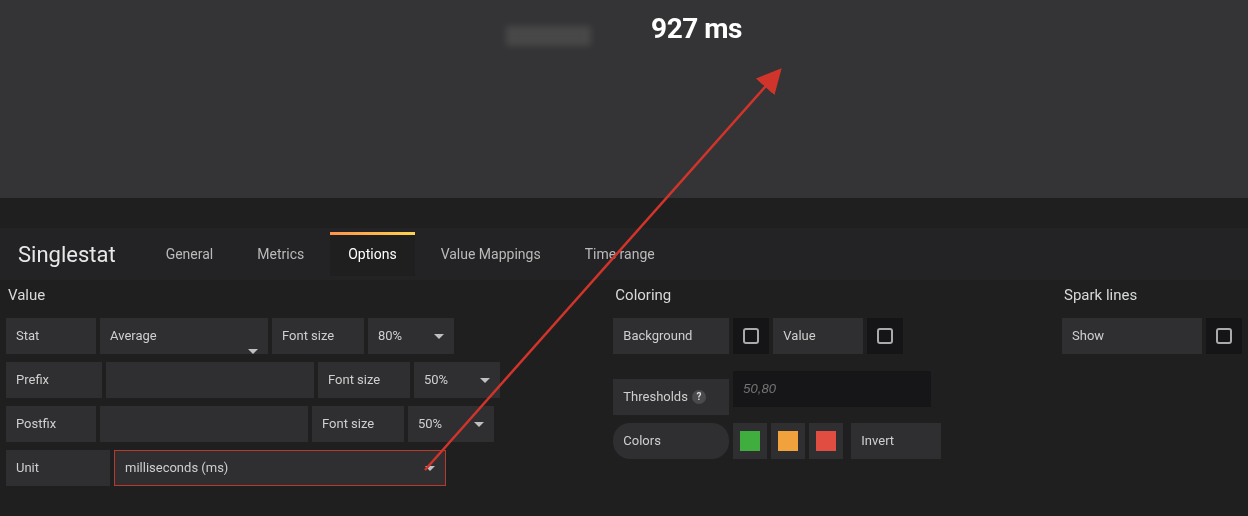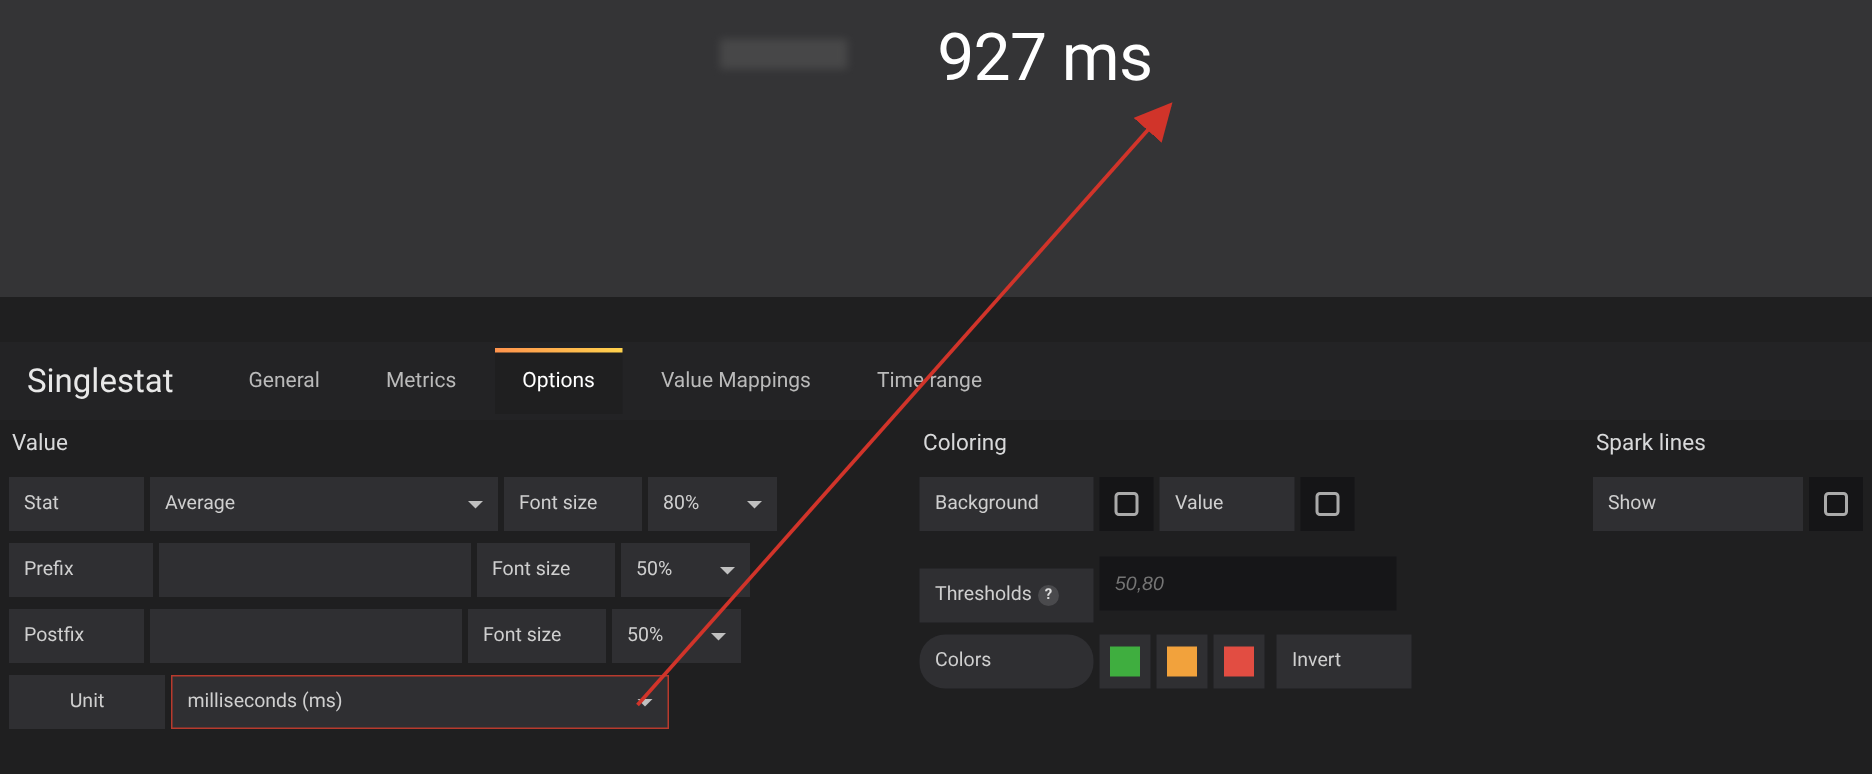"927 ms" .preview .stat-value { font-size: 44px -> 28px; font-weight: 400 -> 700 }
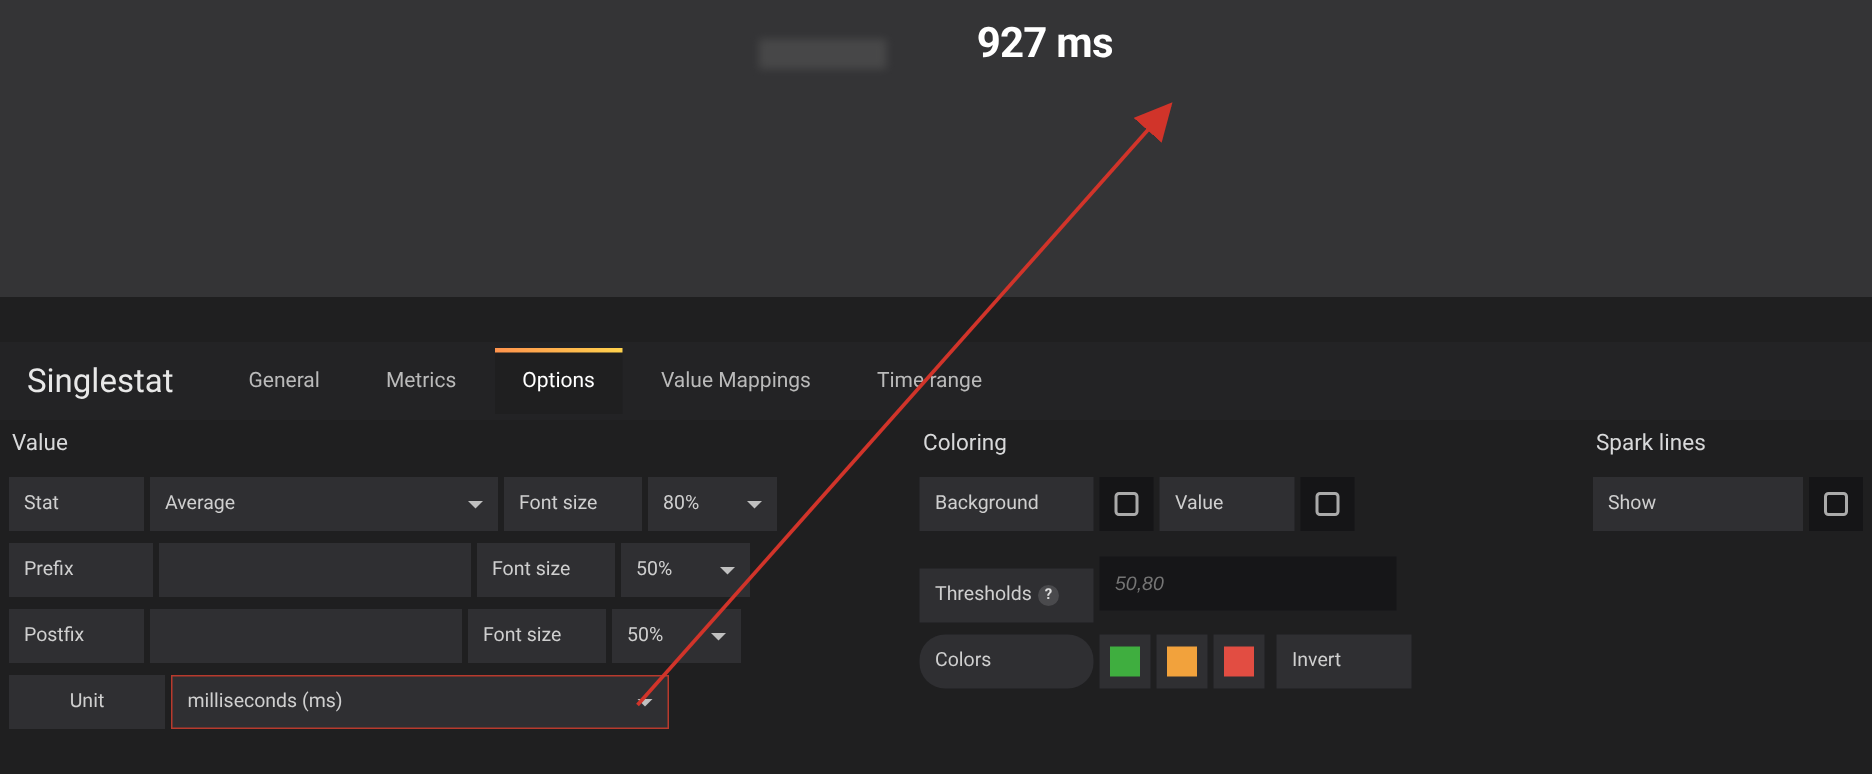"Average" div.gf-select { align-items: none -> flex-end; width: 232px -> 168px }
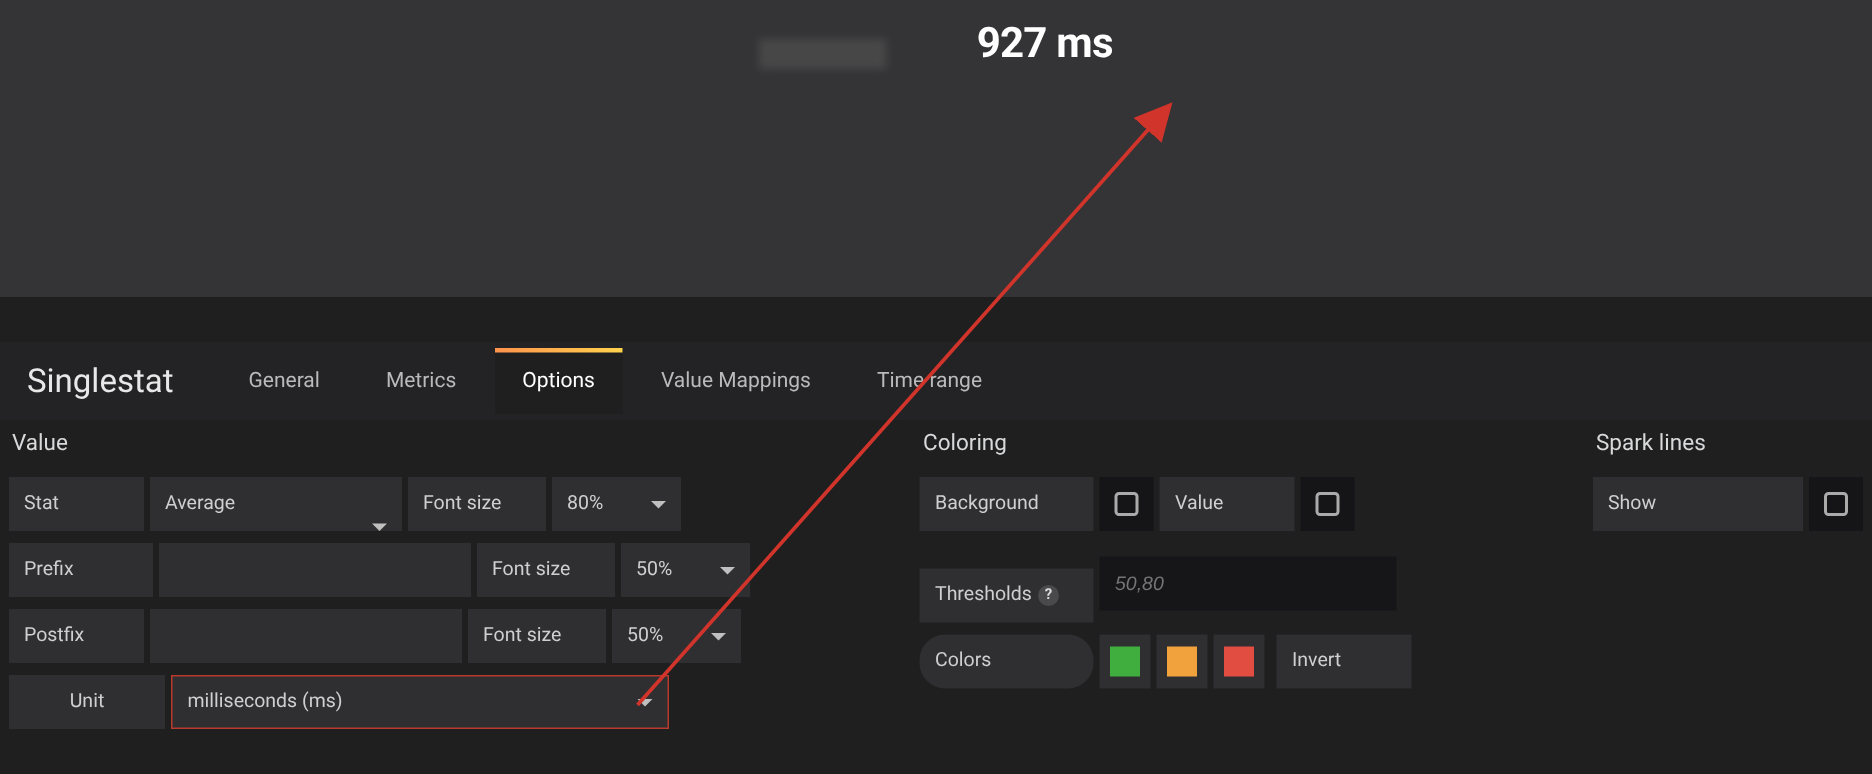"Unit" div.gf-label { text-align: center -> none }
